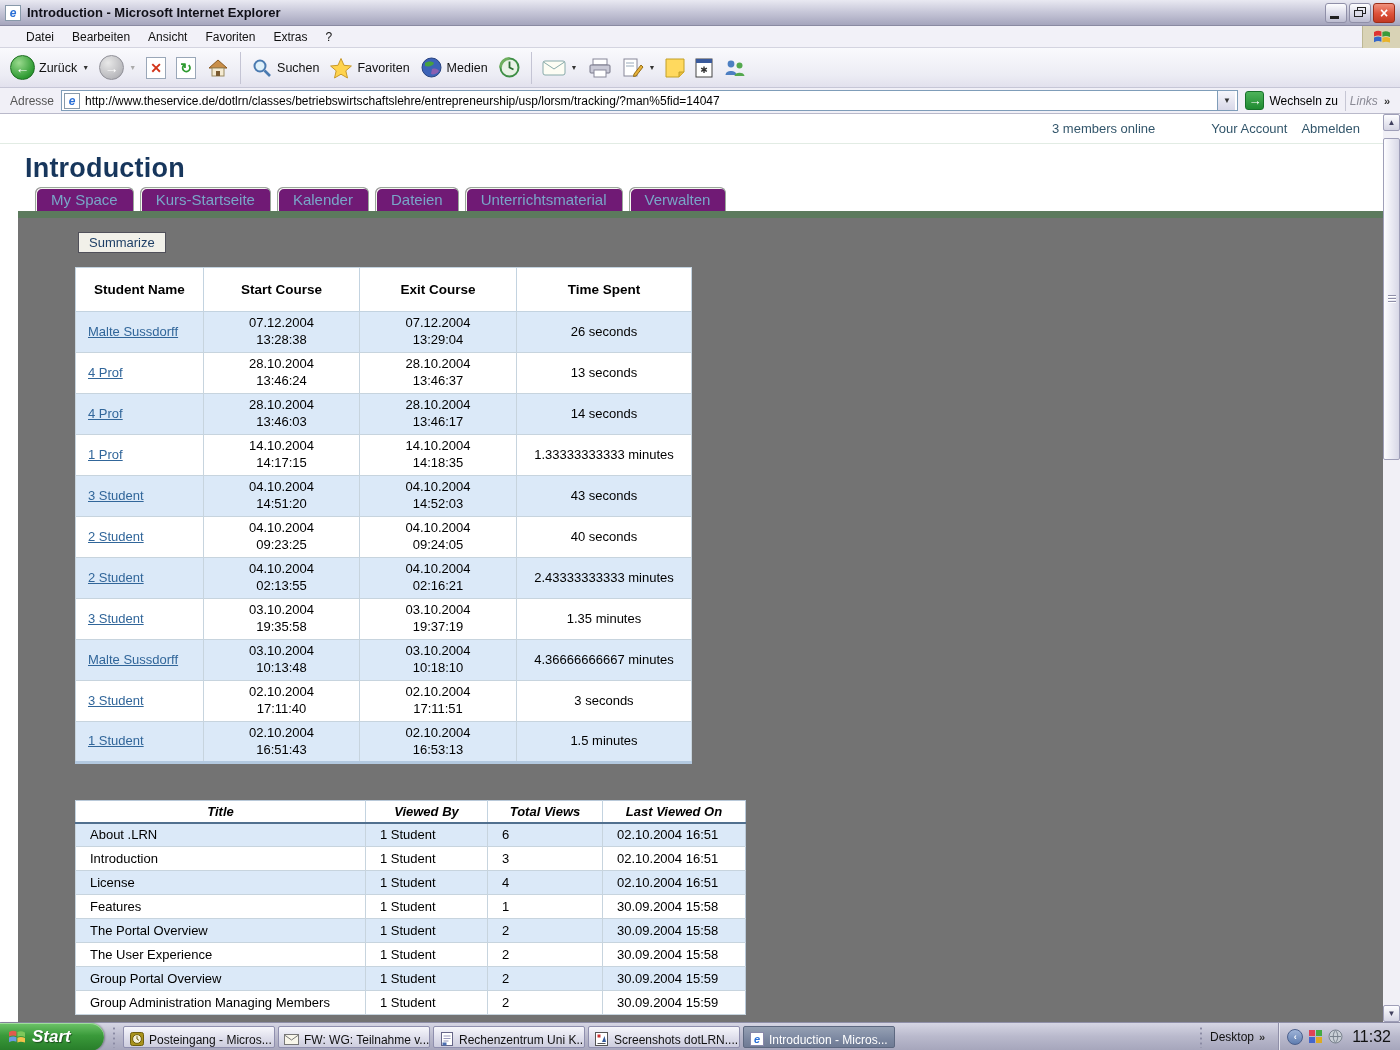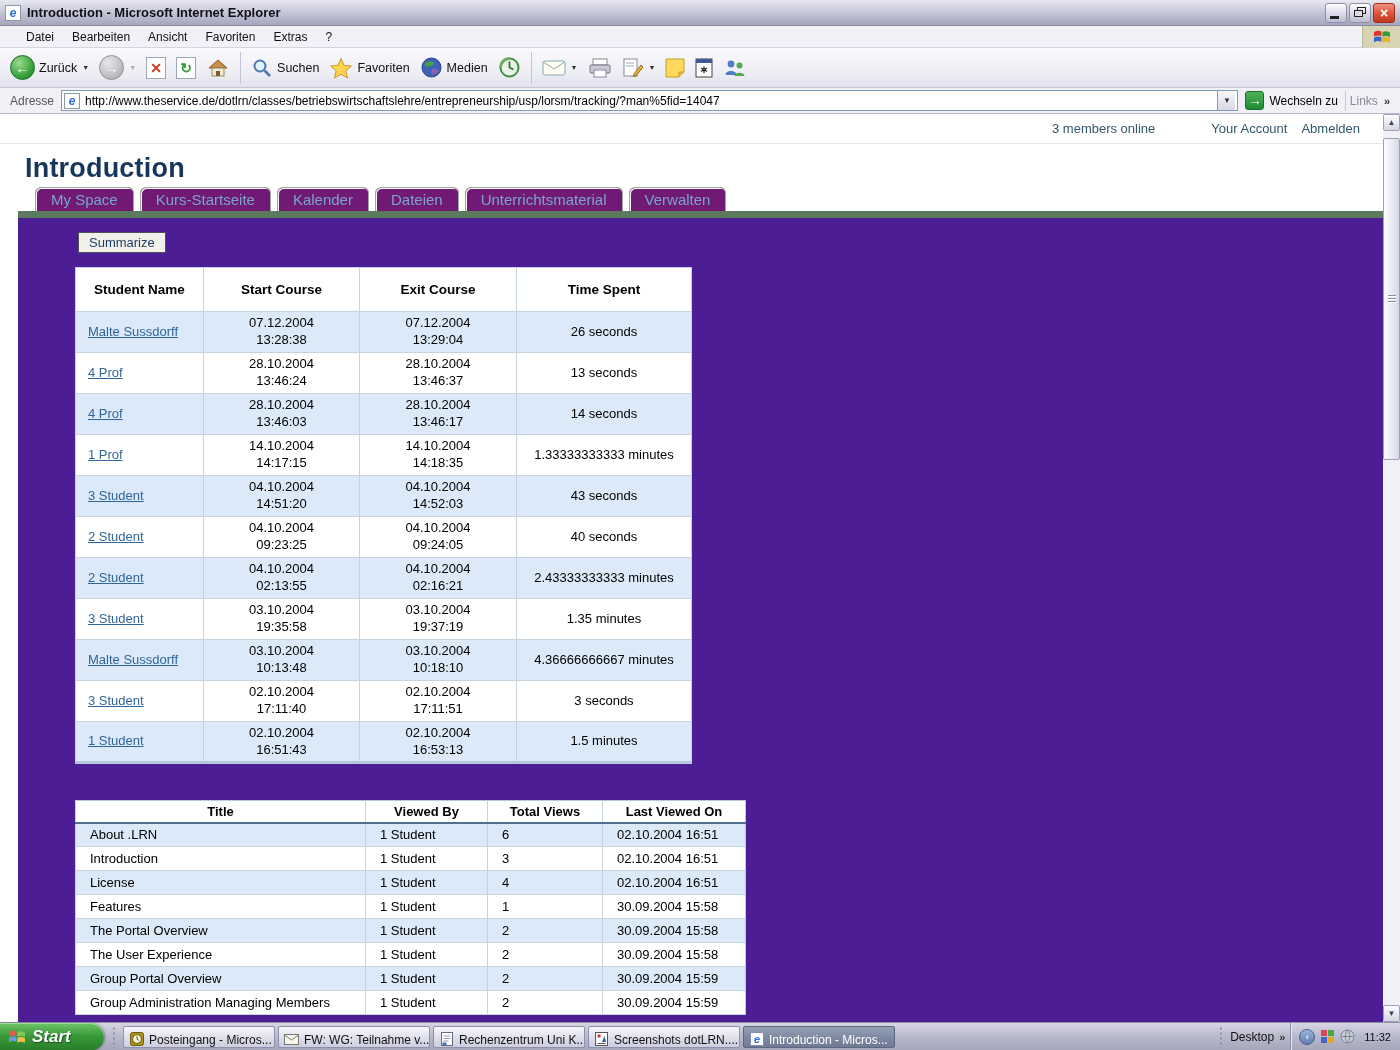"Links" .links-label { font-style: none -> italic }
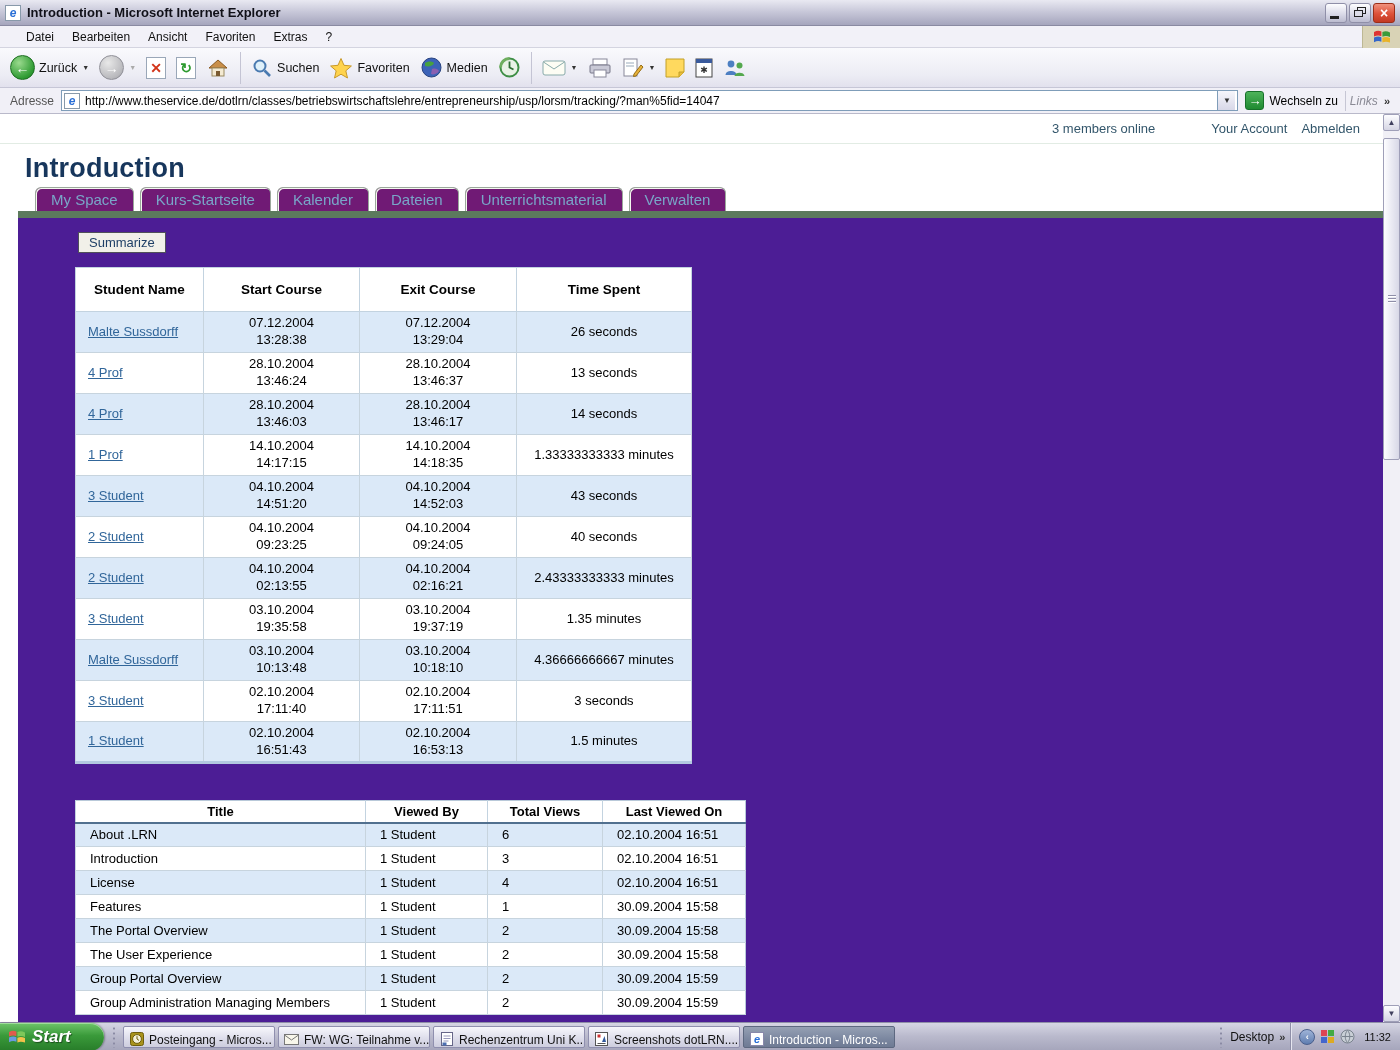"Summarize" .contentarea { background: #4c1d95 -> #737373 }
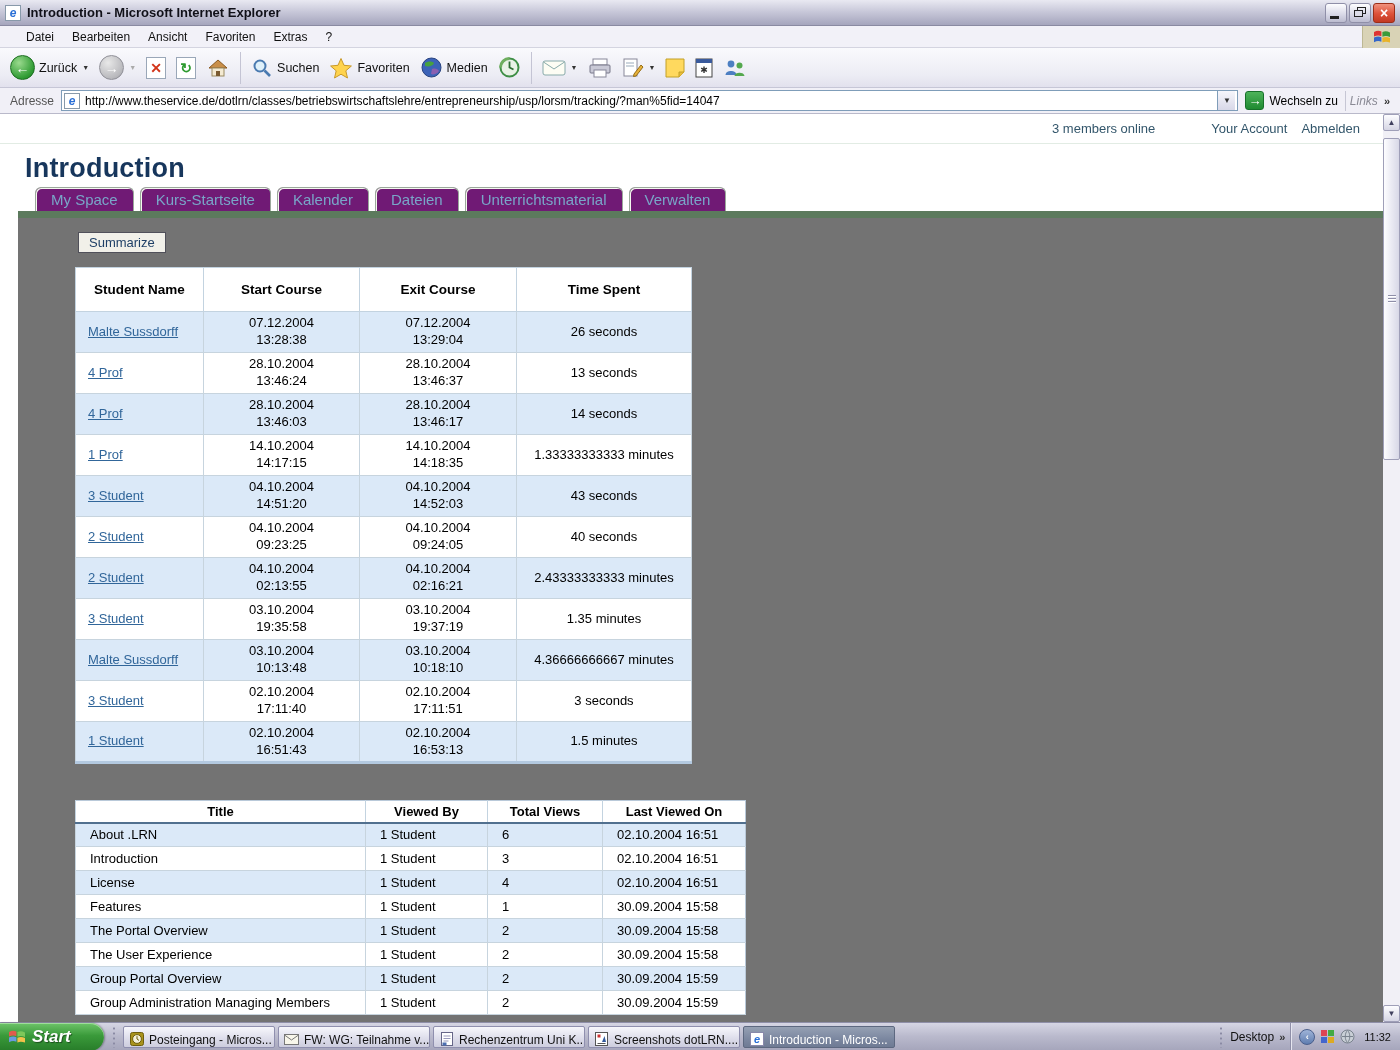"Title" table.views th { font-style: none -> italic }
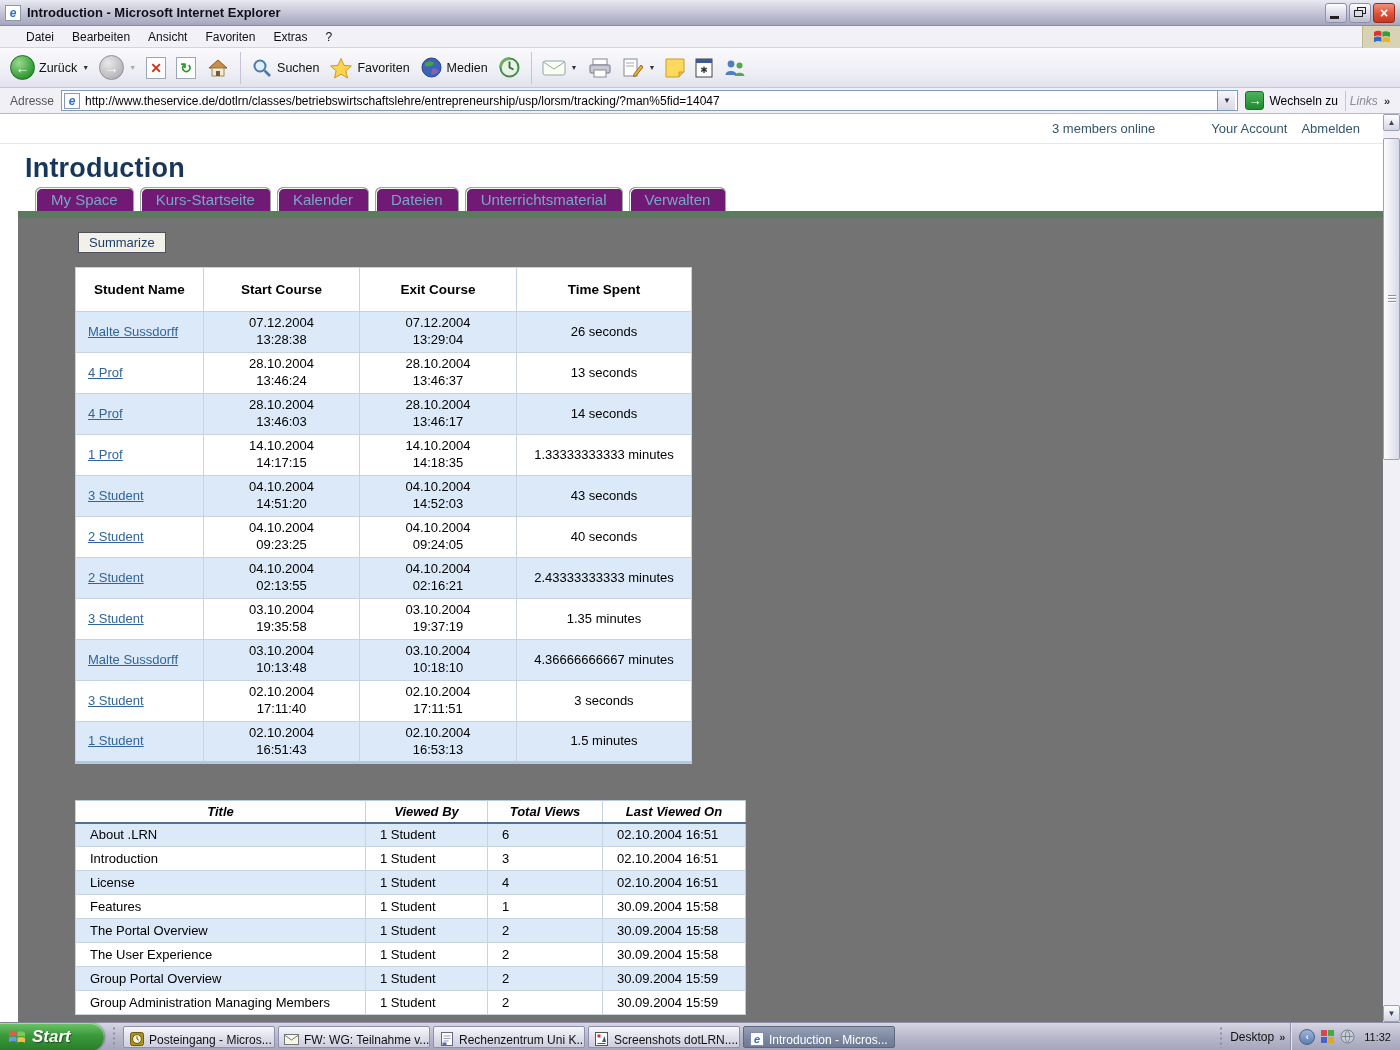"Desktop" .desktopbar { padding-right: 6px -> 14px }
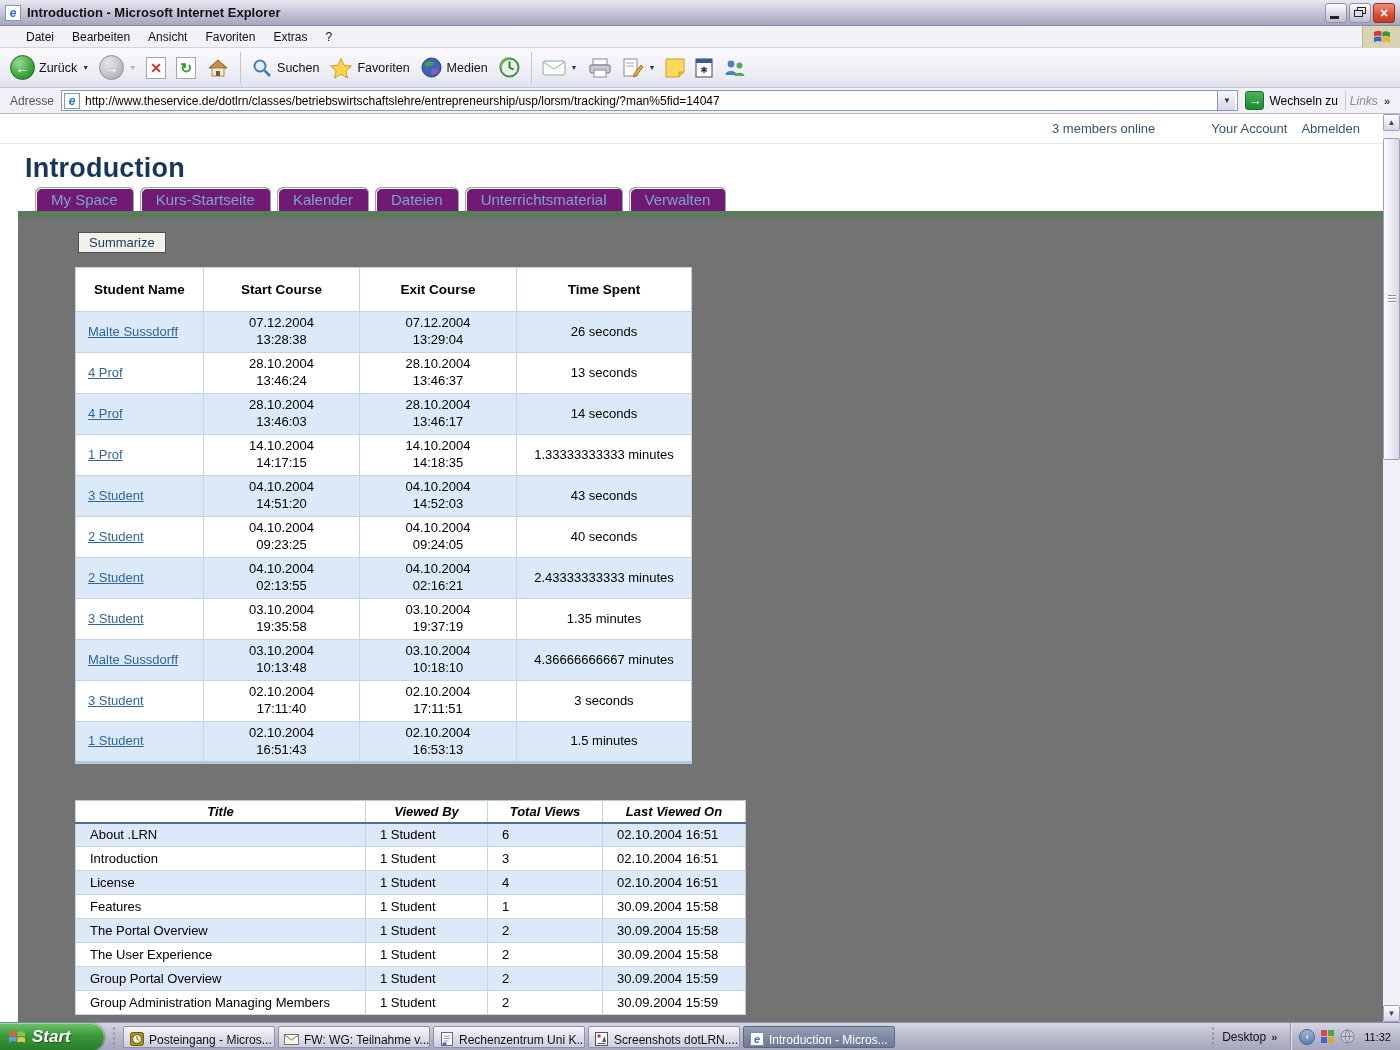"11:32" .clock { font-size: 11px -> 16px }
